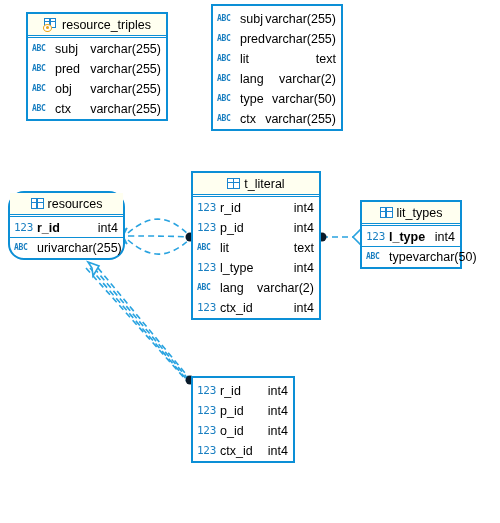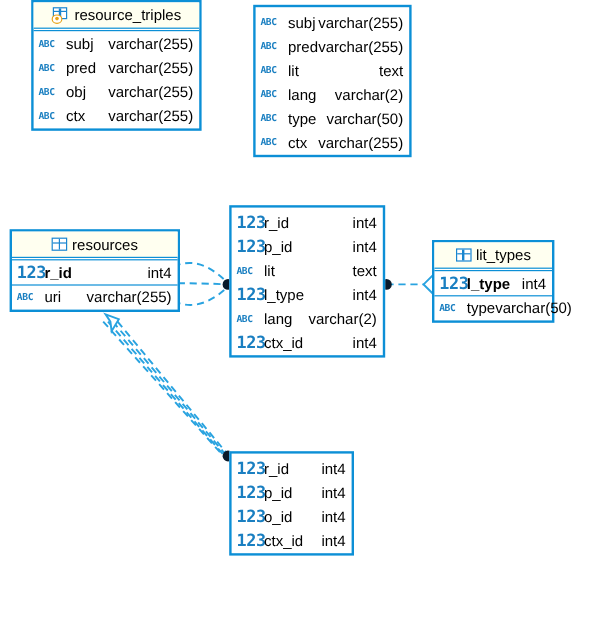"resource_triples" div.entity { top: 0 -> 12px }
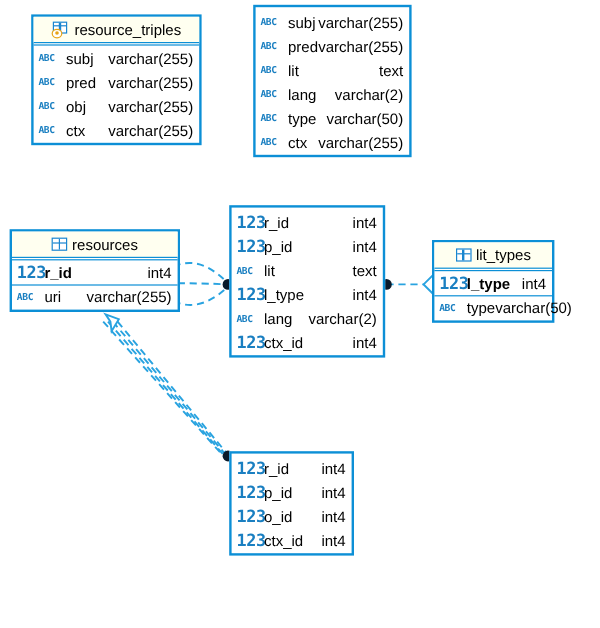"t_literal" div.ent-header { html: none -> <div> <span></span> <span>t_literal</span> </div> }
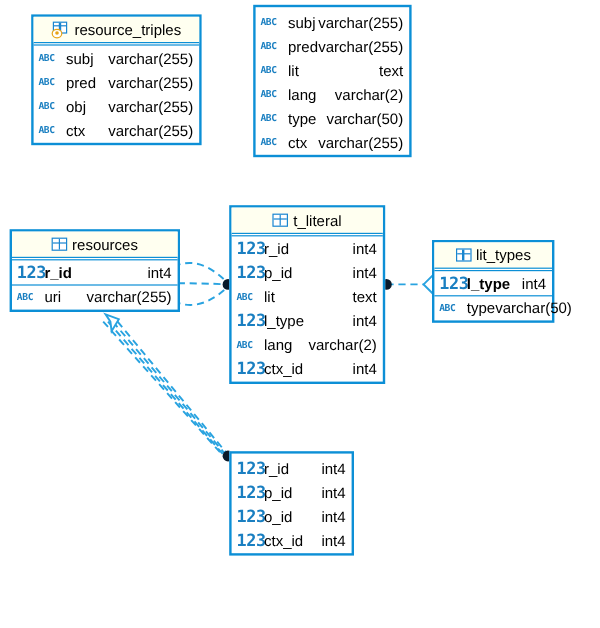"resources" div.entity { border-radius: none -> 16px; width: 142px -> 117px }
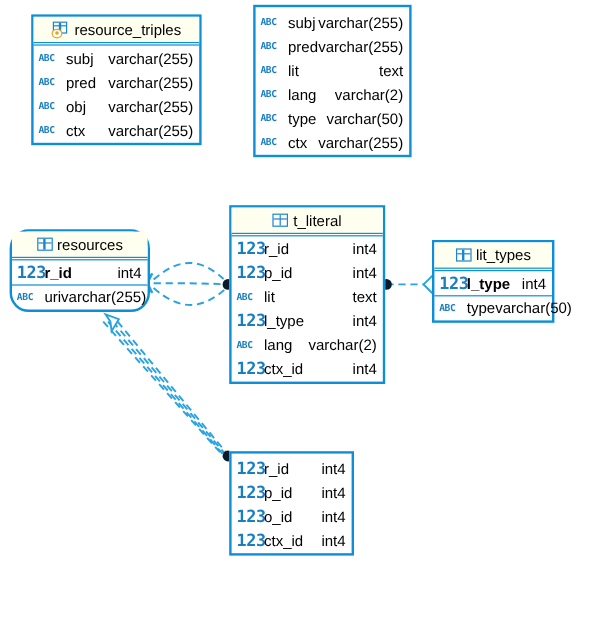"123" .tico { font-size: 14px -> 11px; font-weight: bold -> none }
